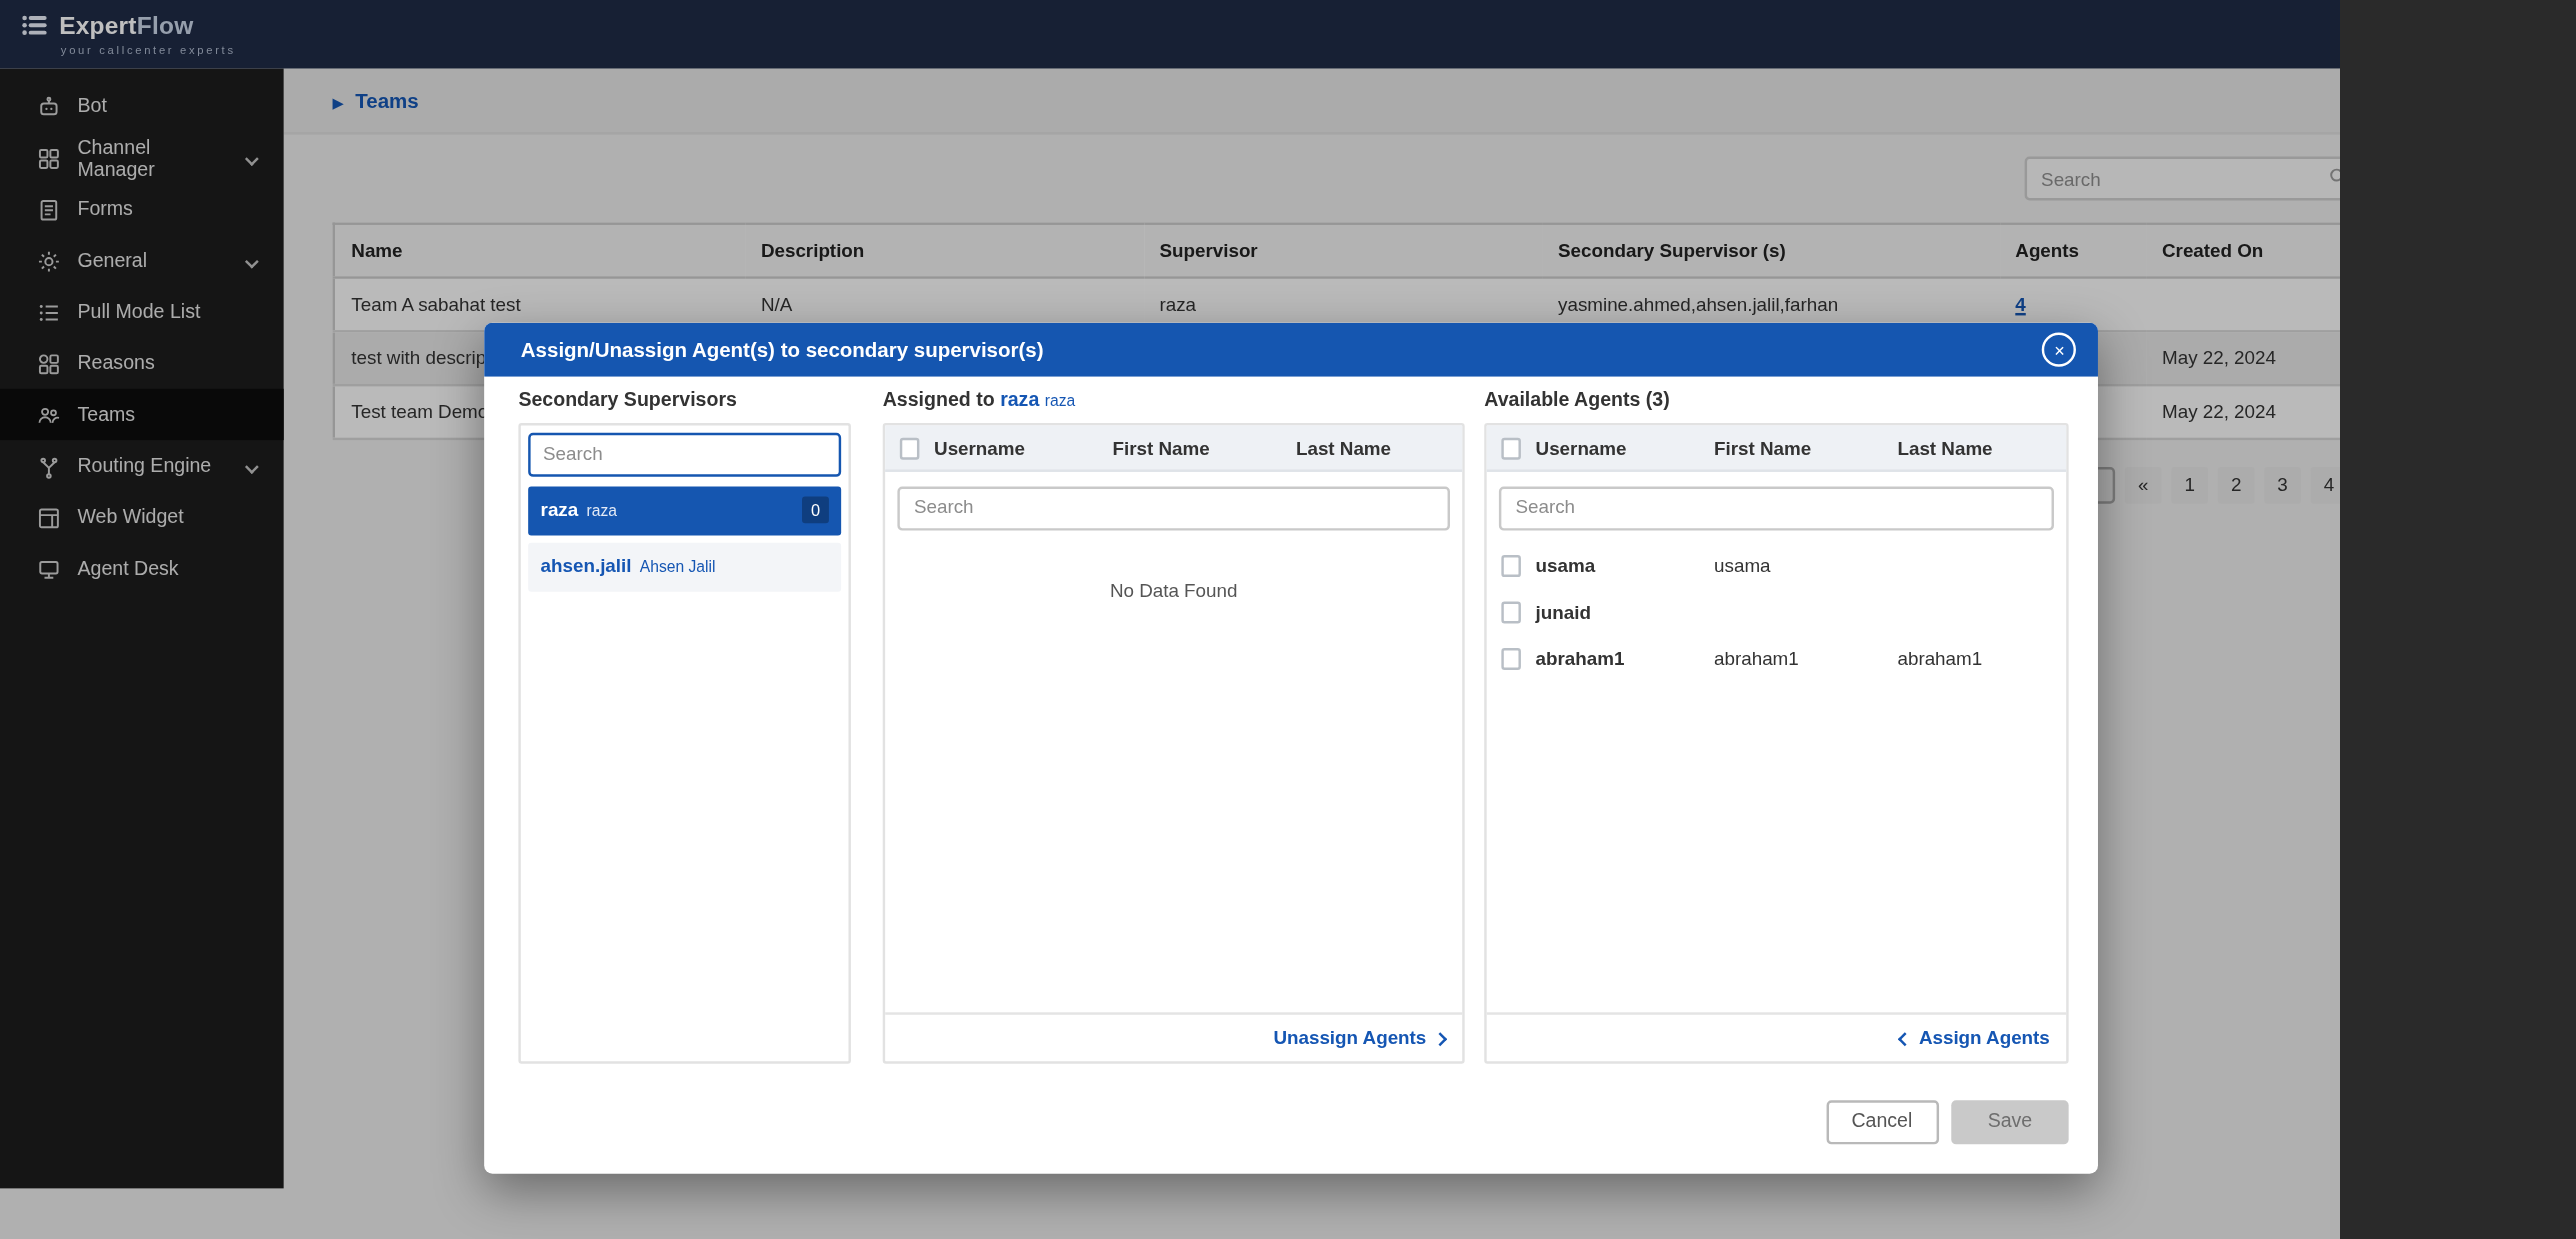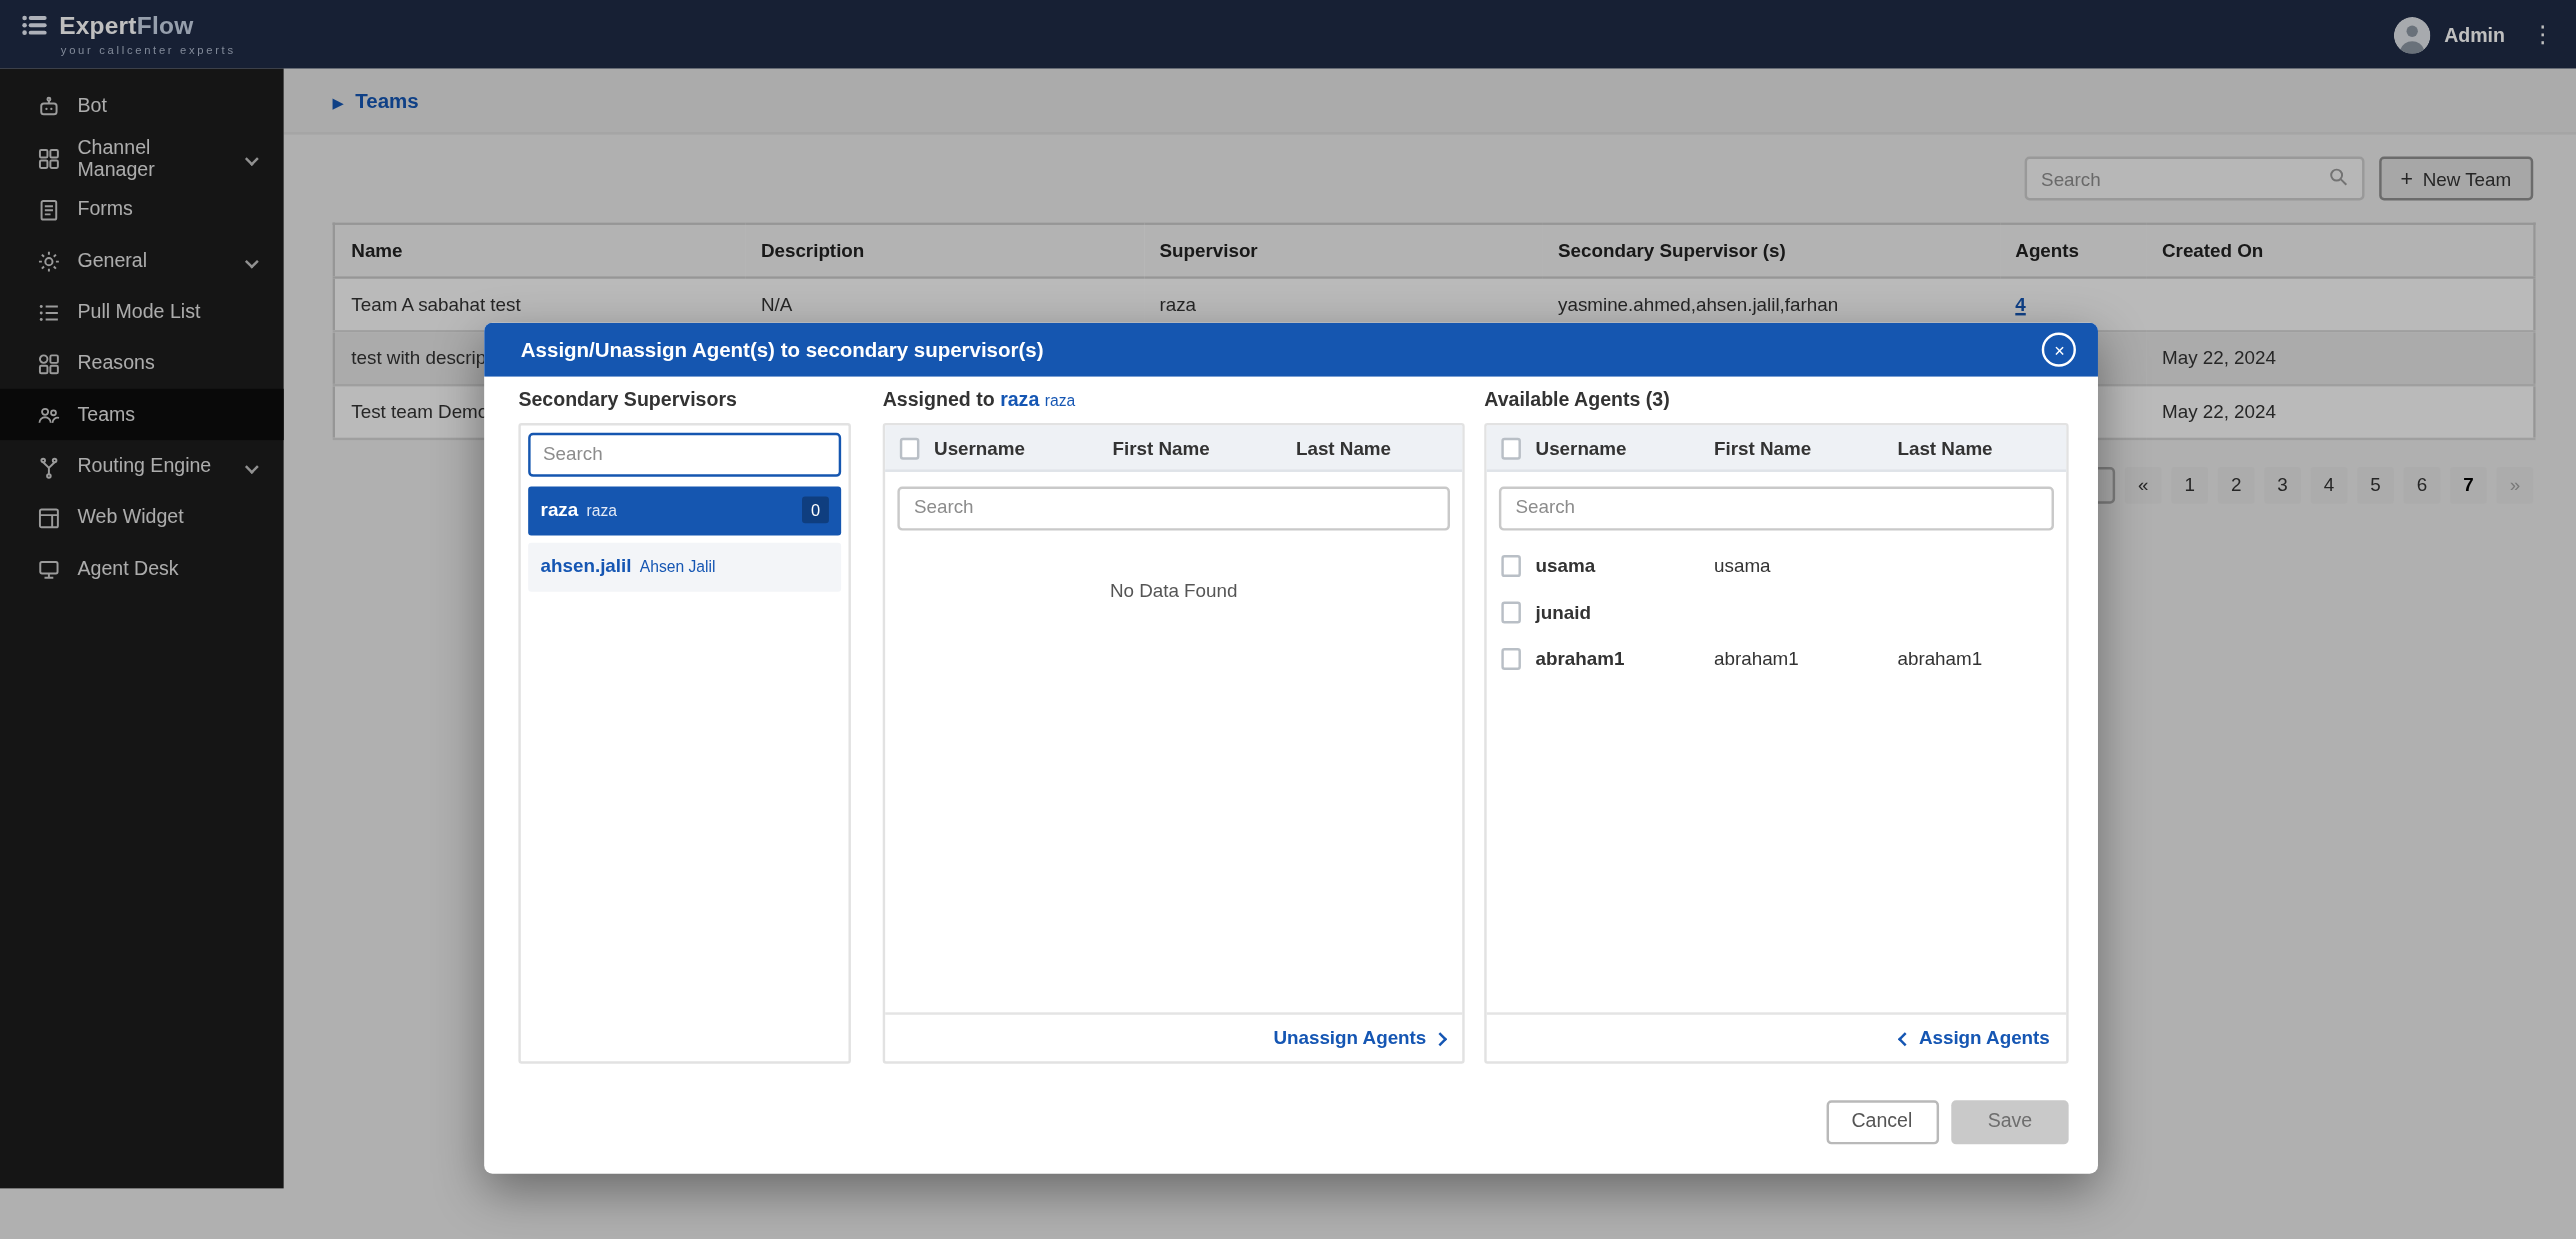"ExpertFlow" .screen { width: 2576px -> 2340px }
